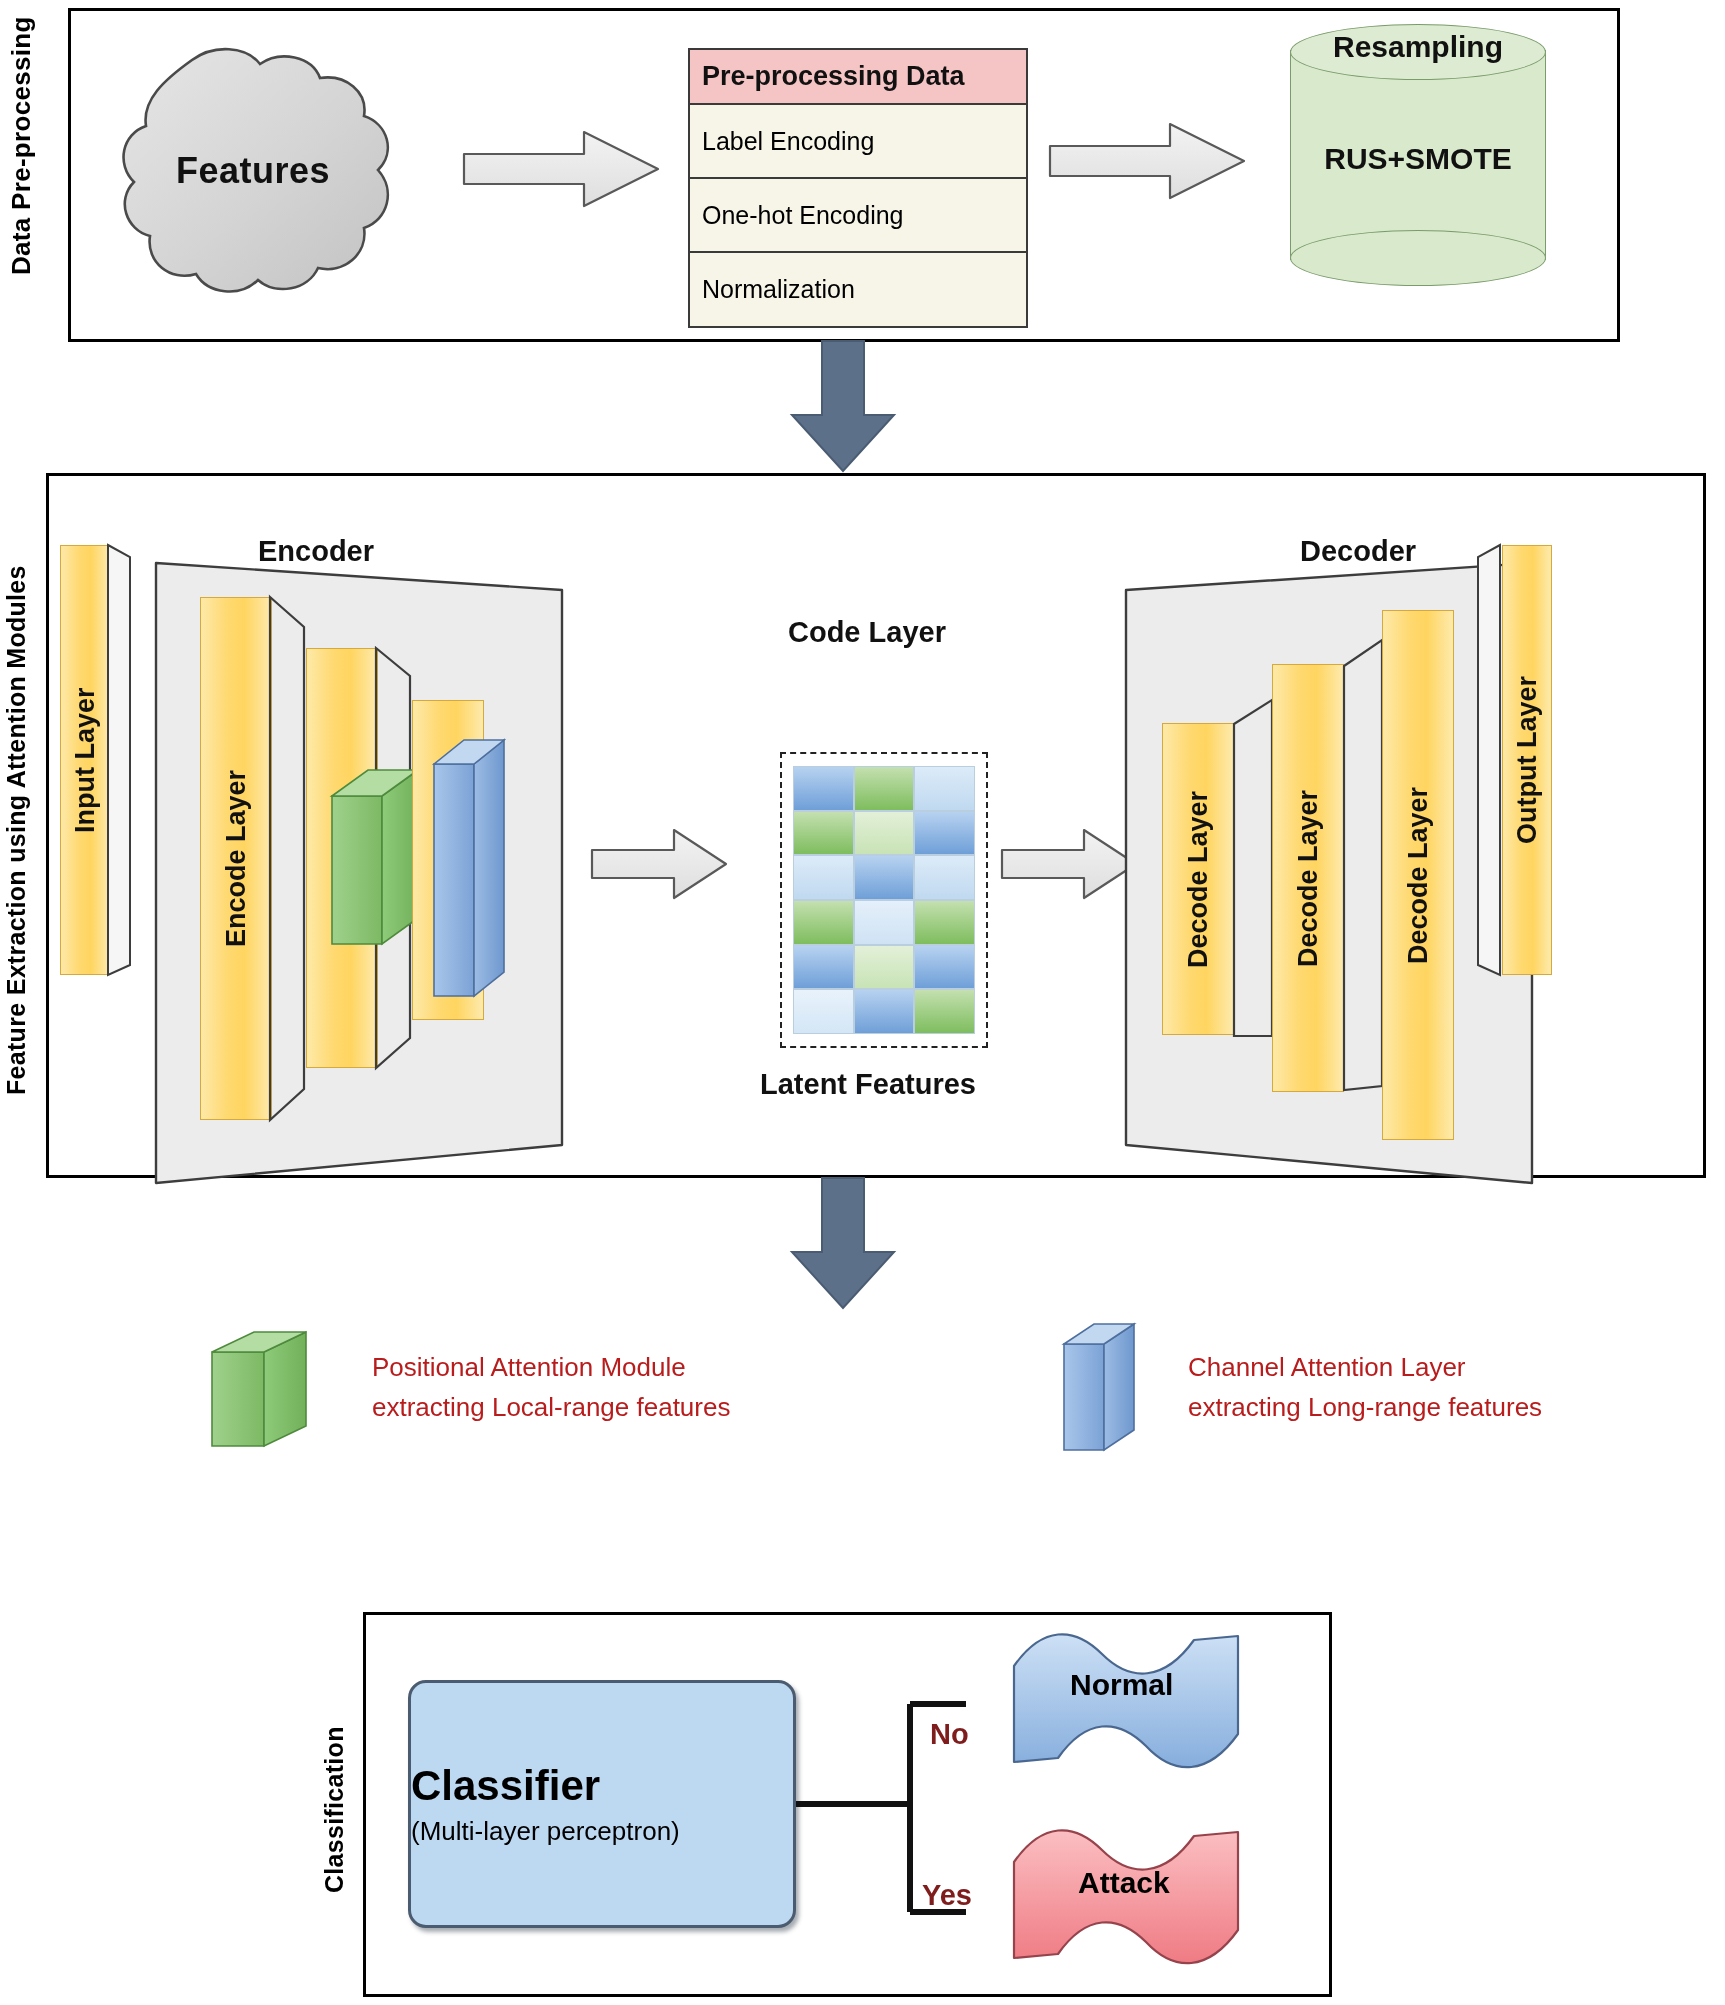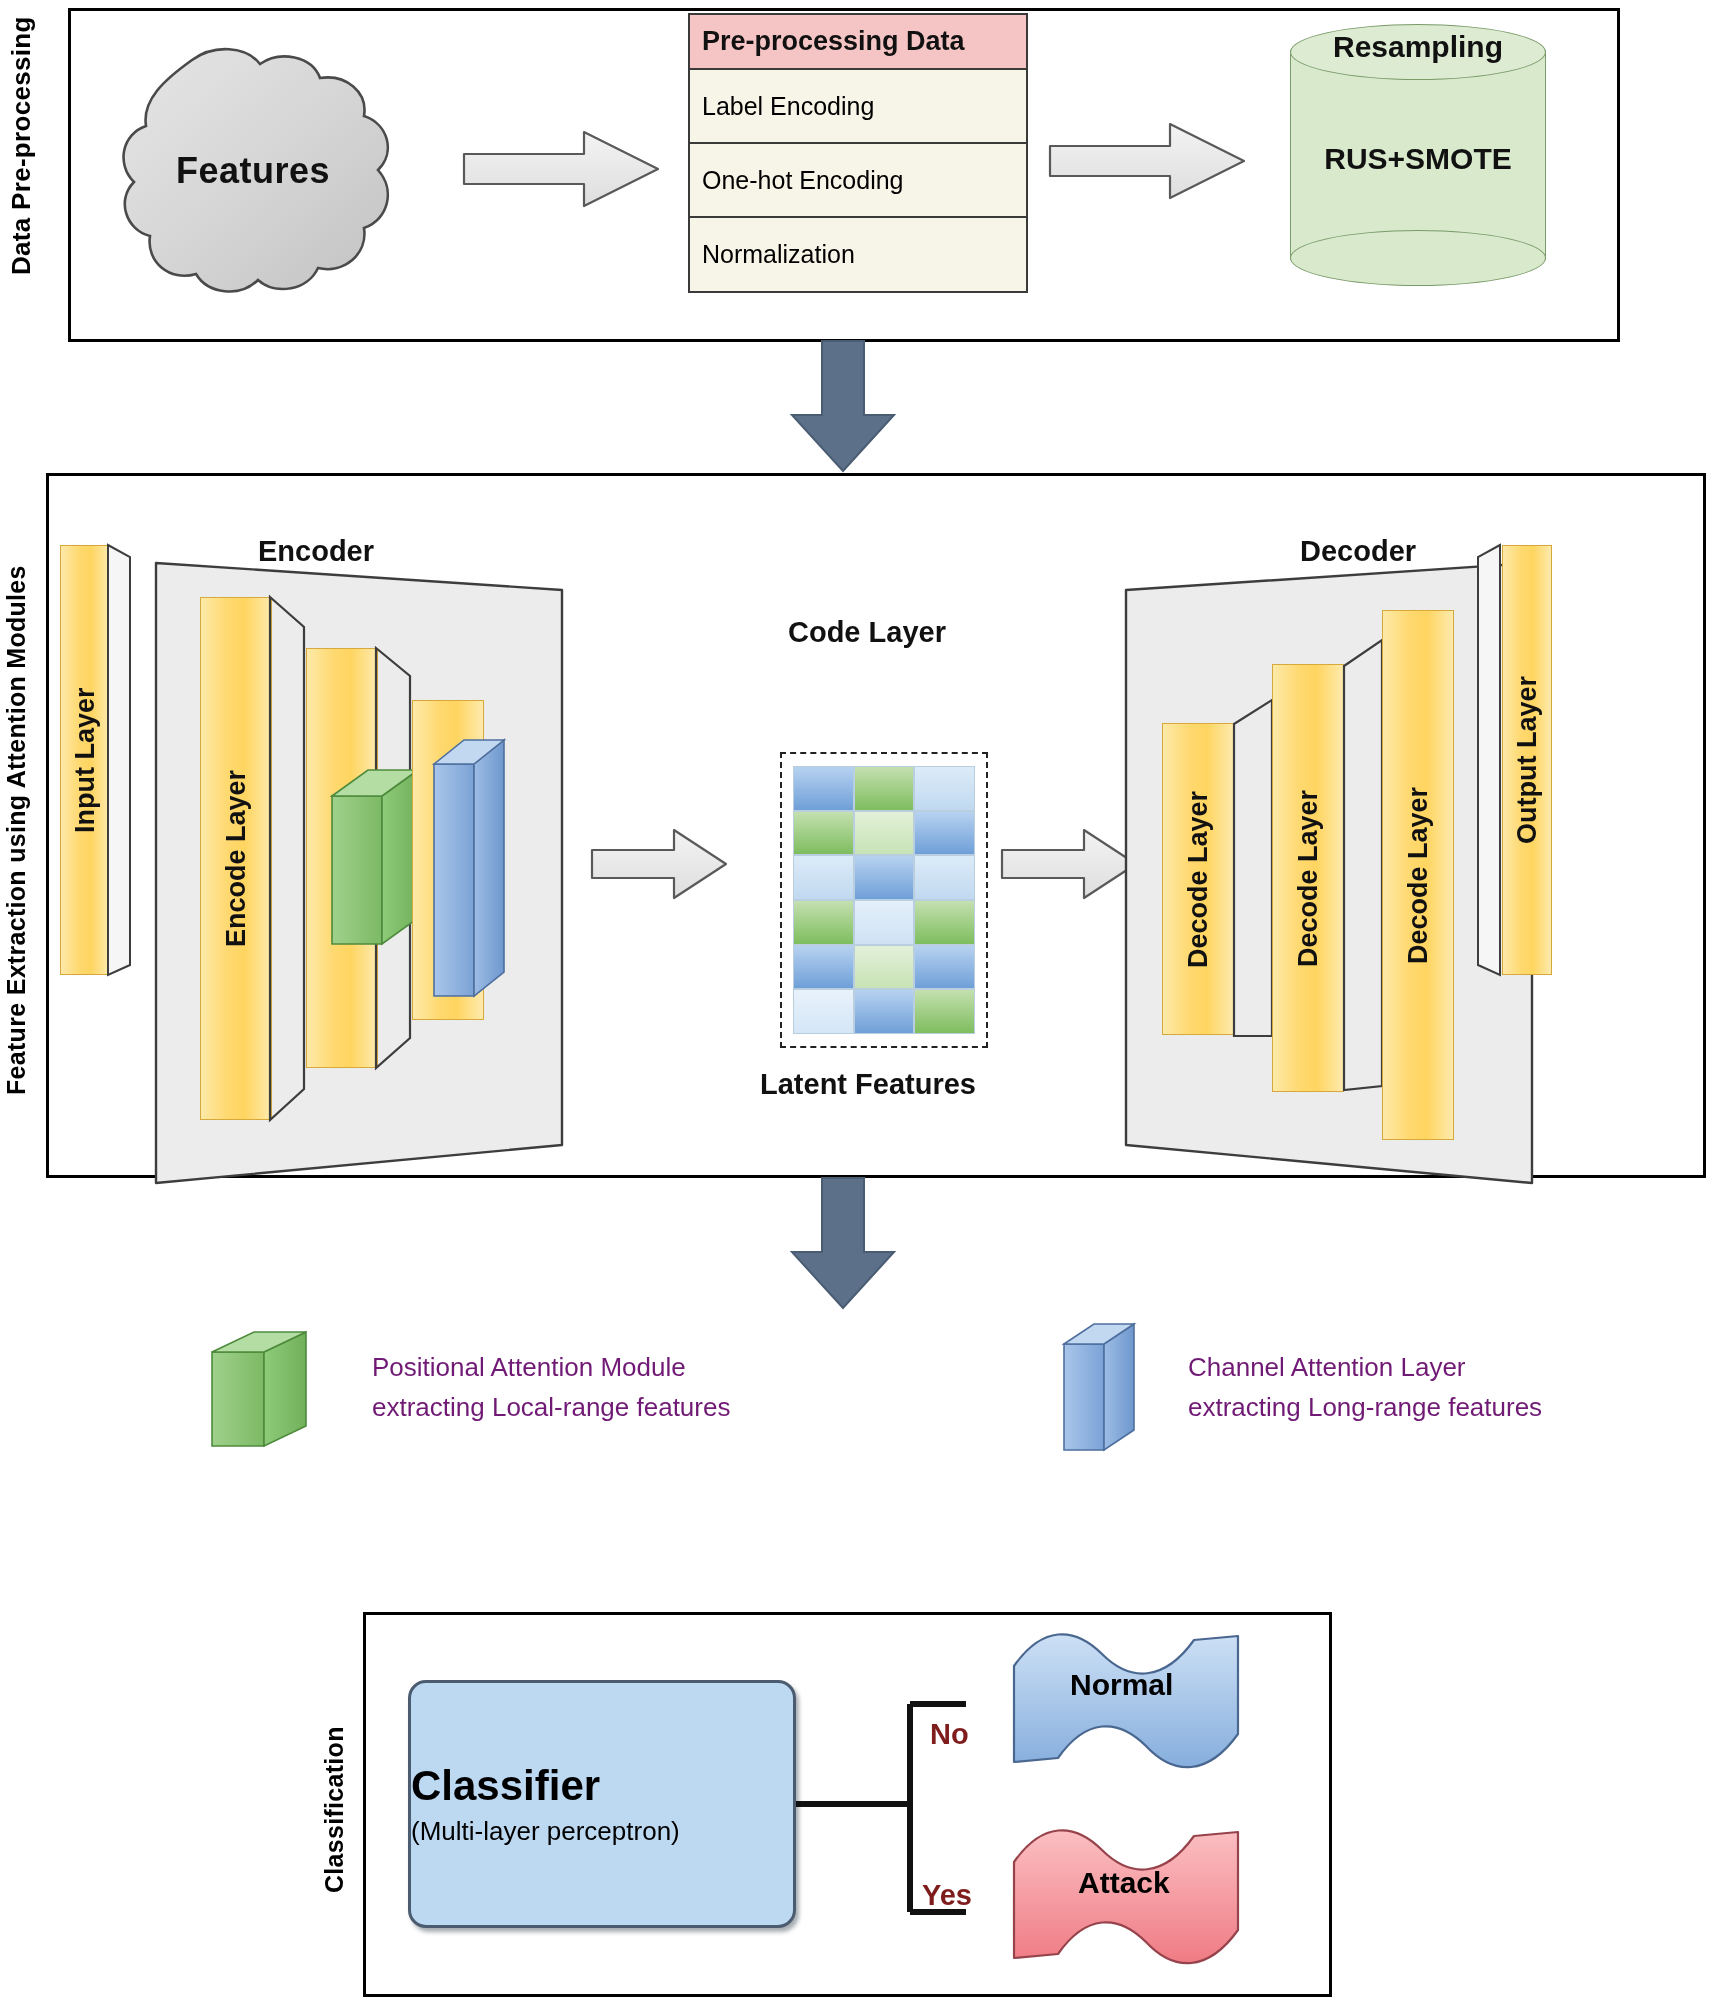"Pre-processing Data" div.pptable { top: 13px -> 48px }
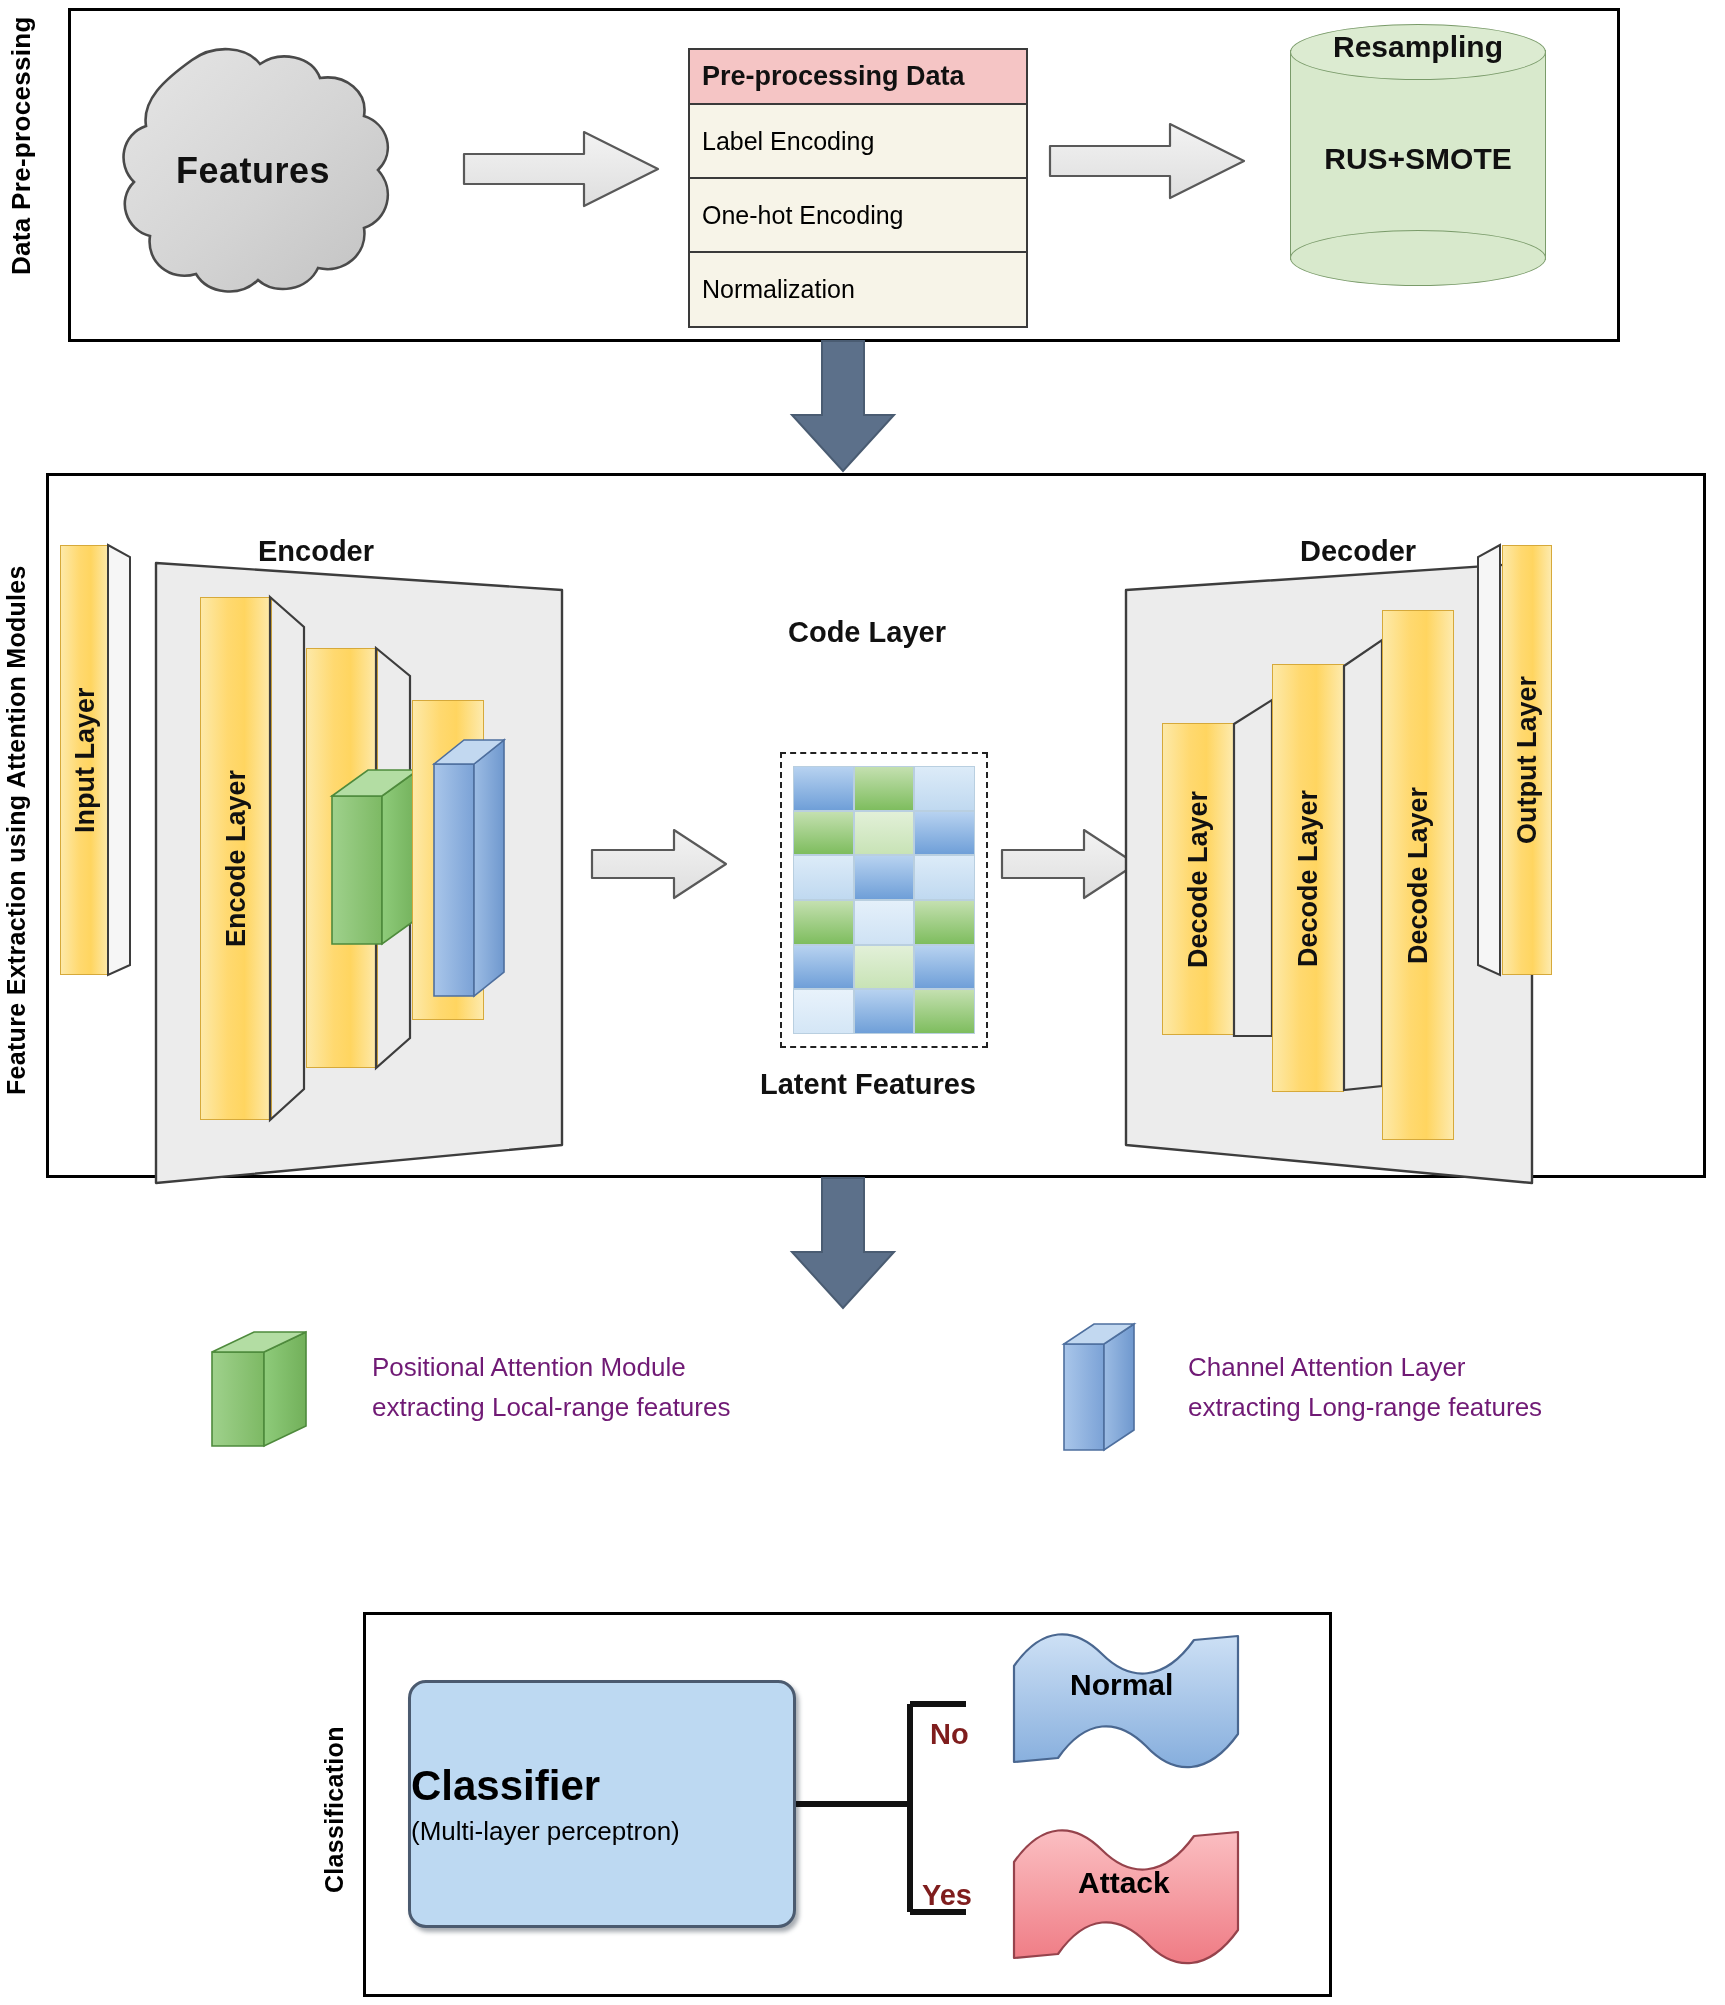"Positional Attention Module" .legtxt { color: #701a75 -> #b91c1c }
